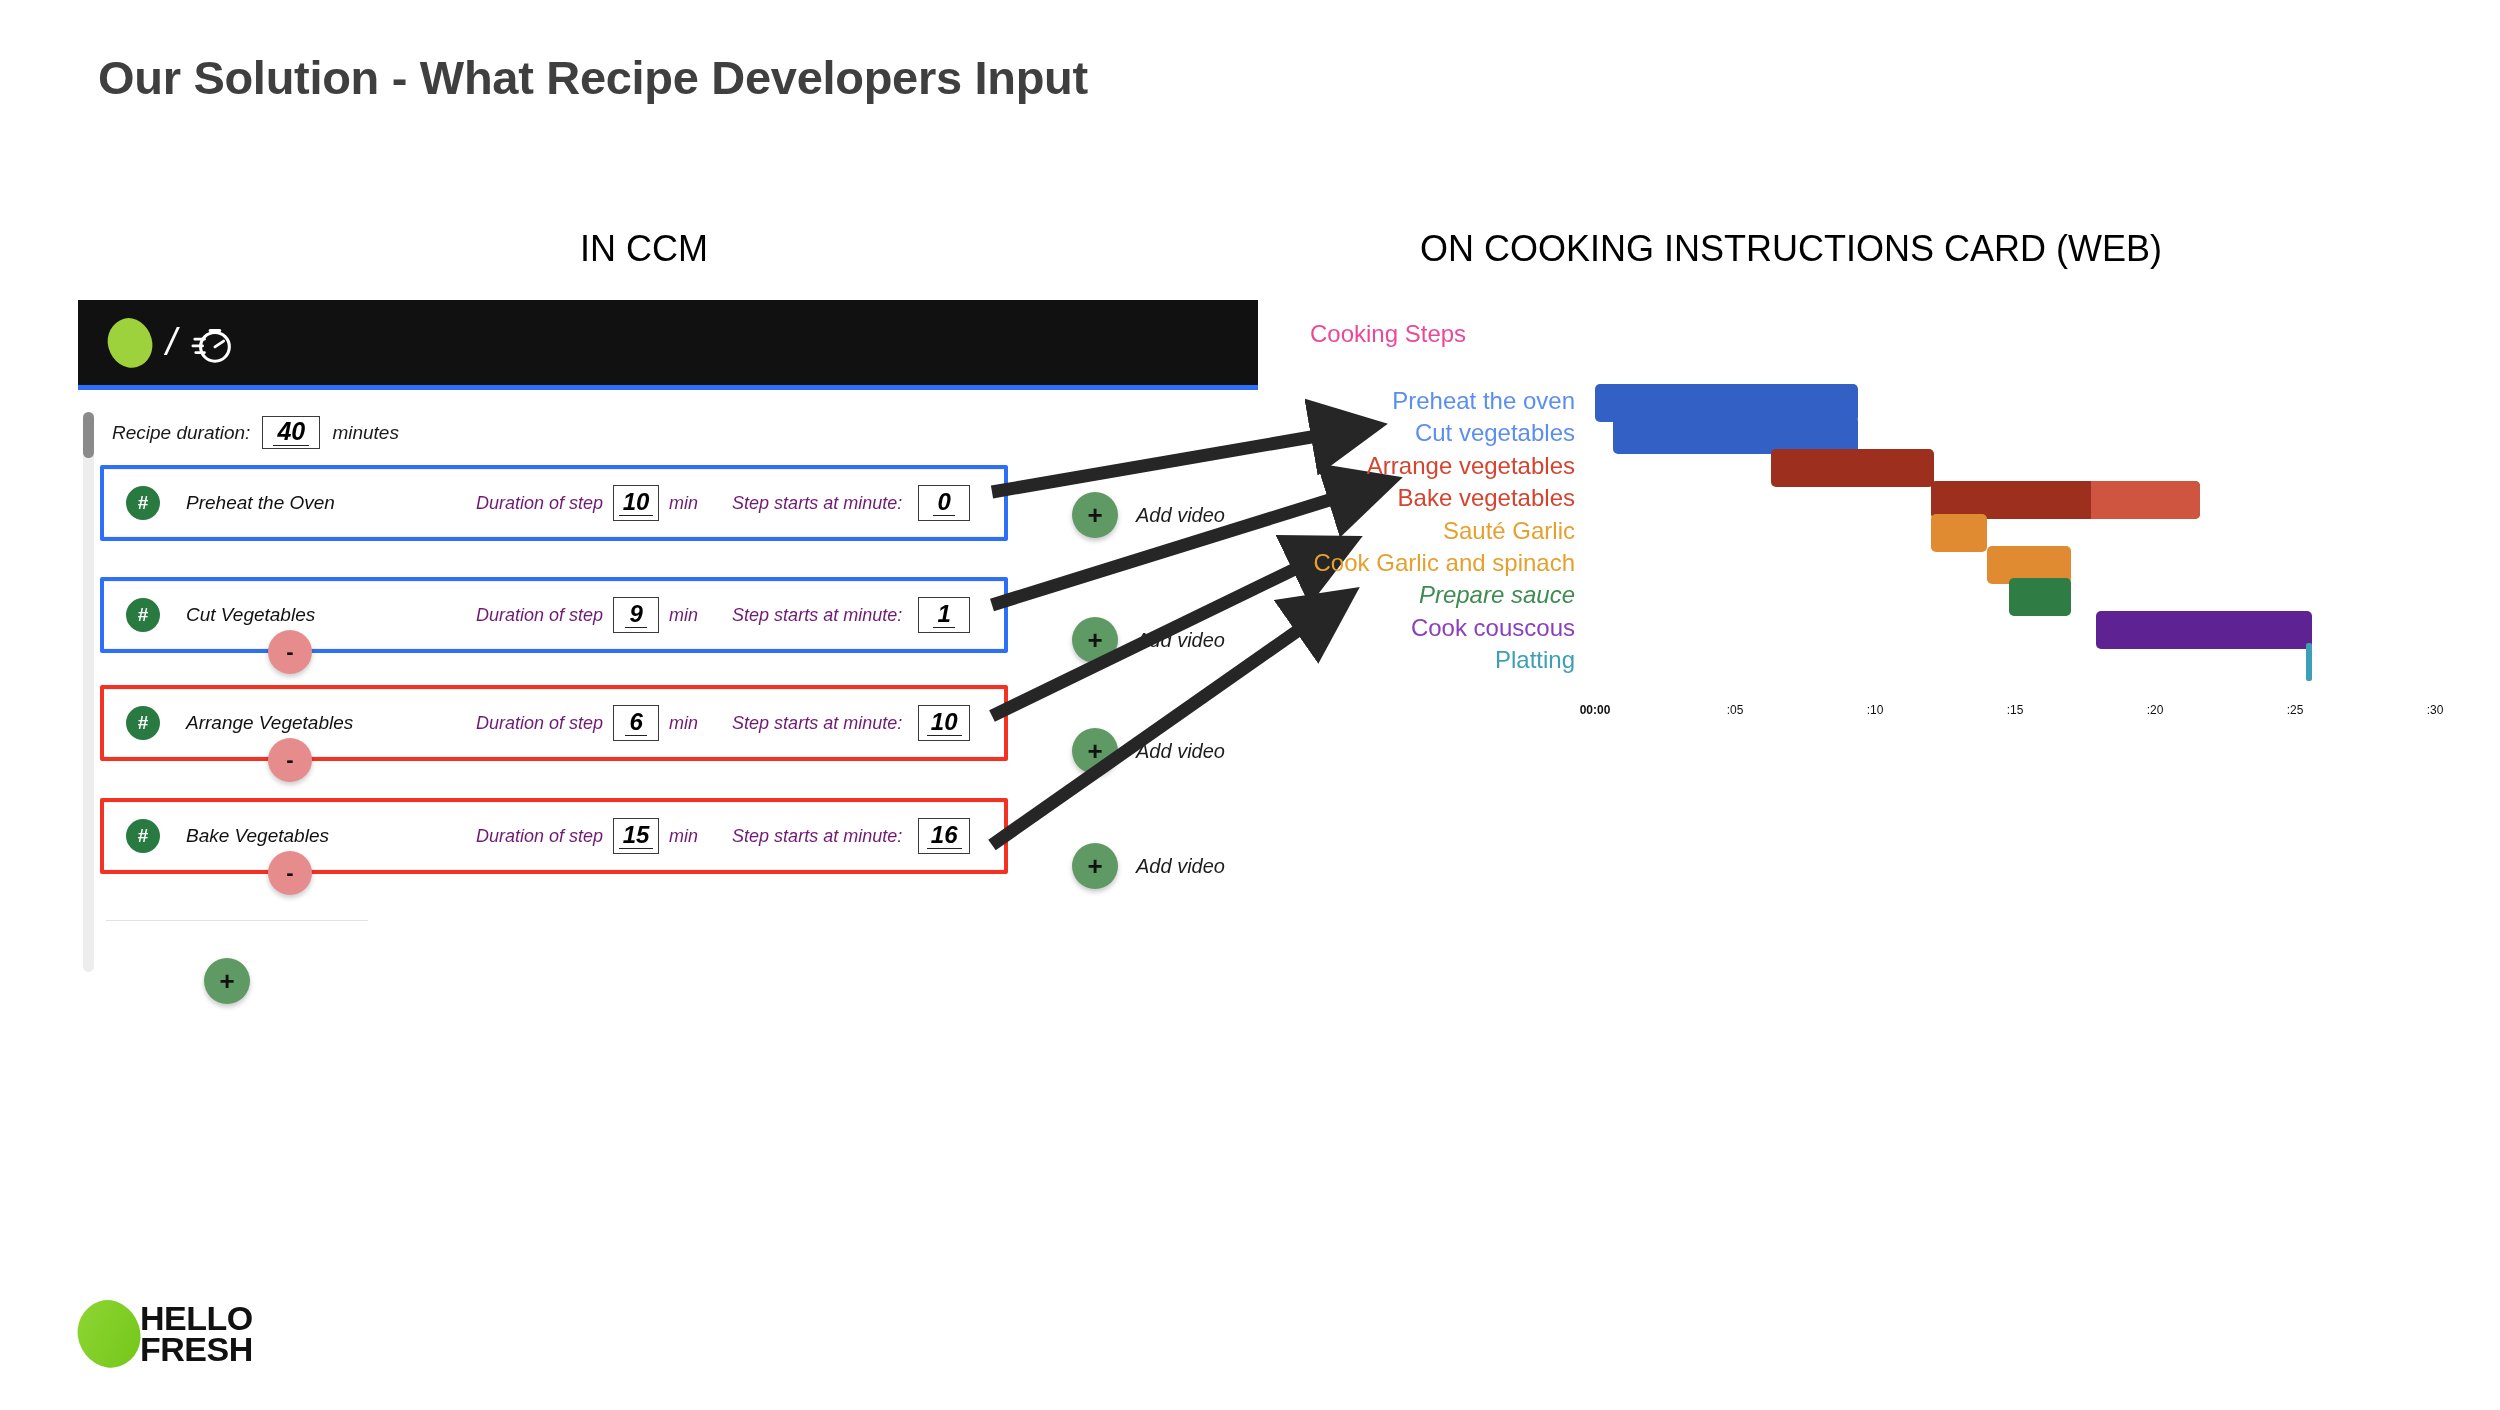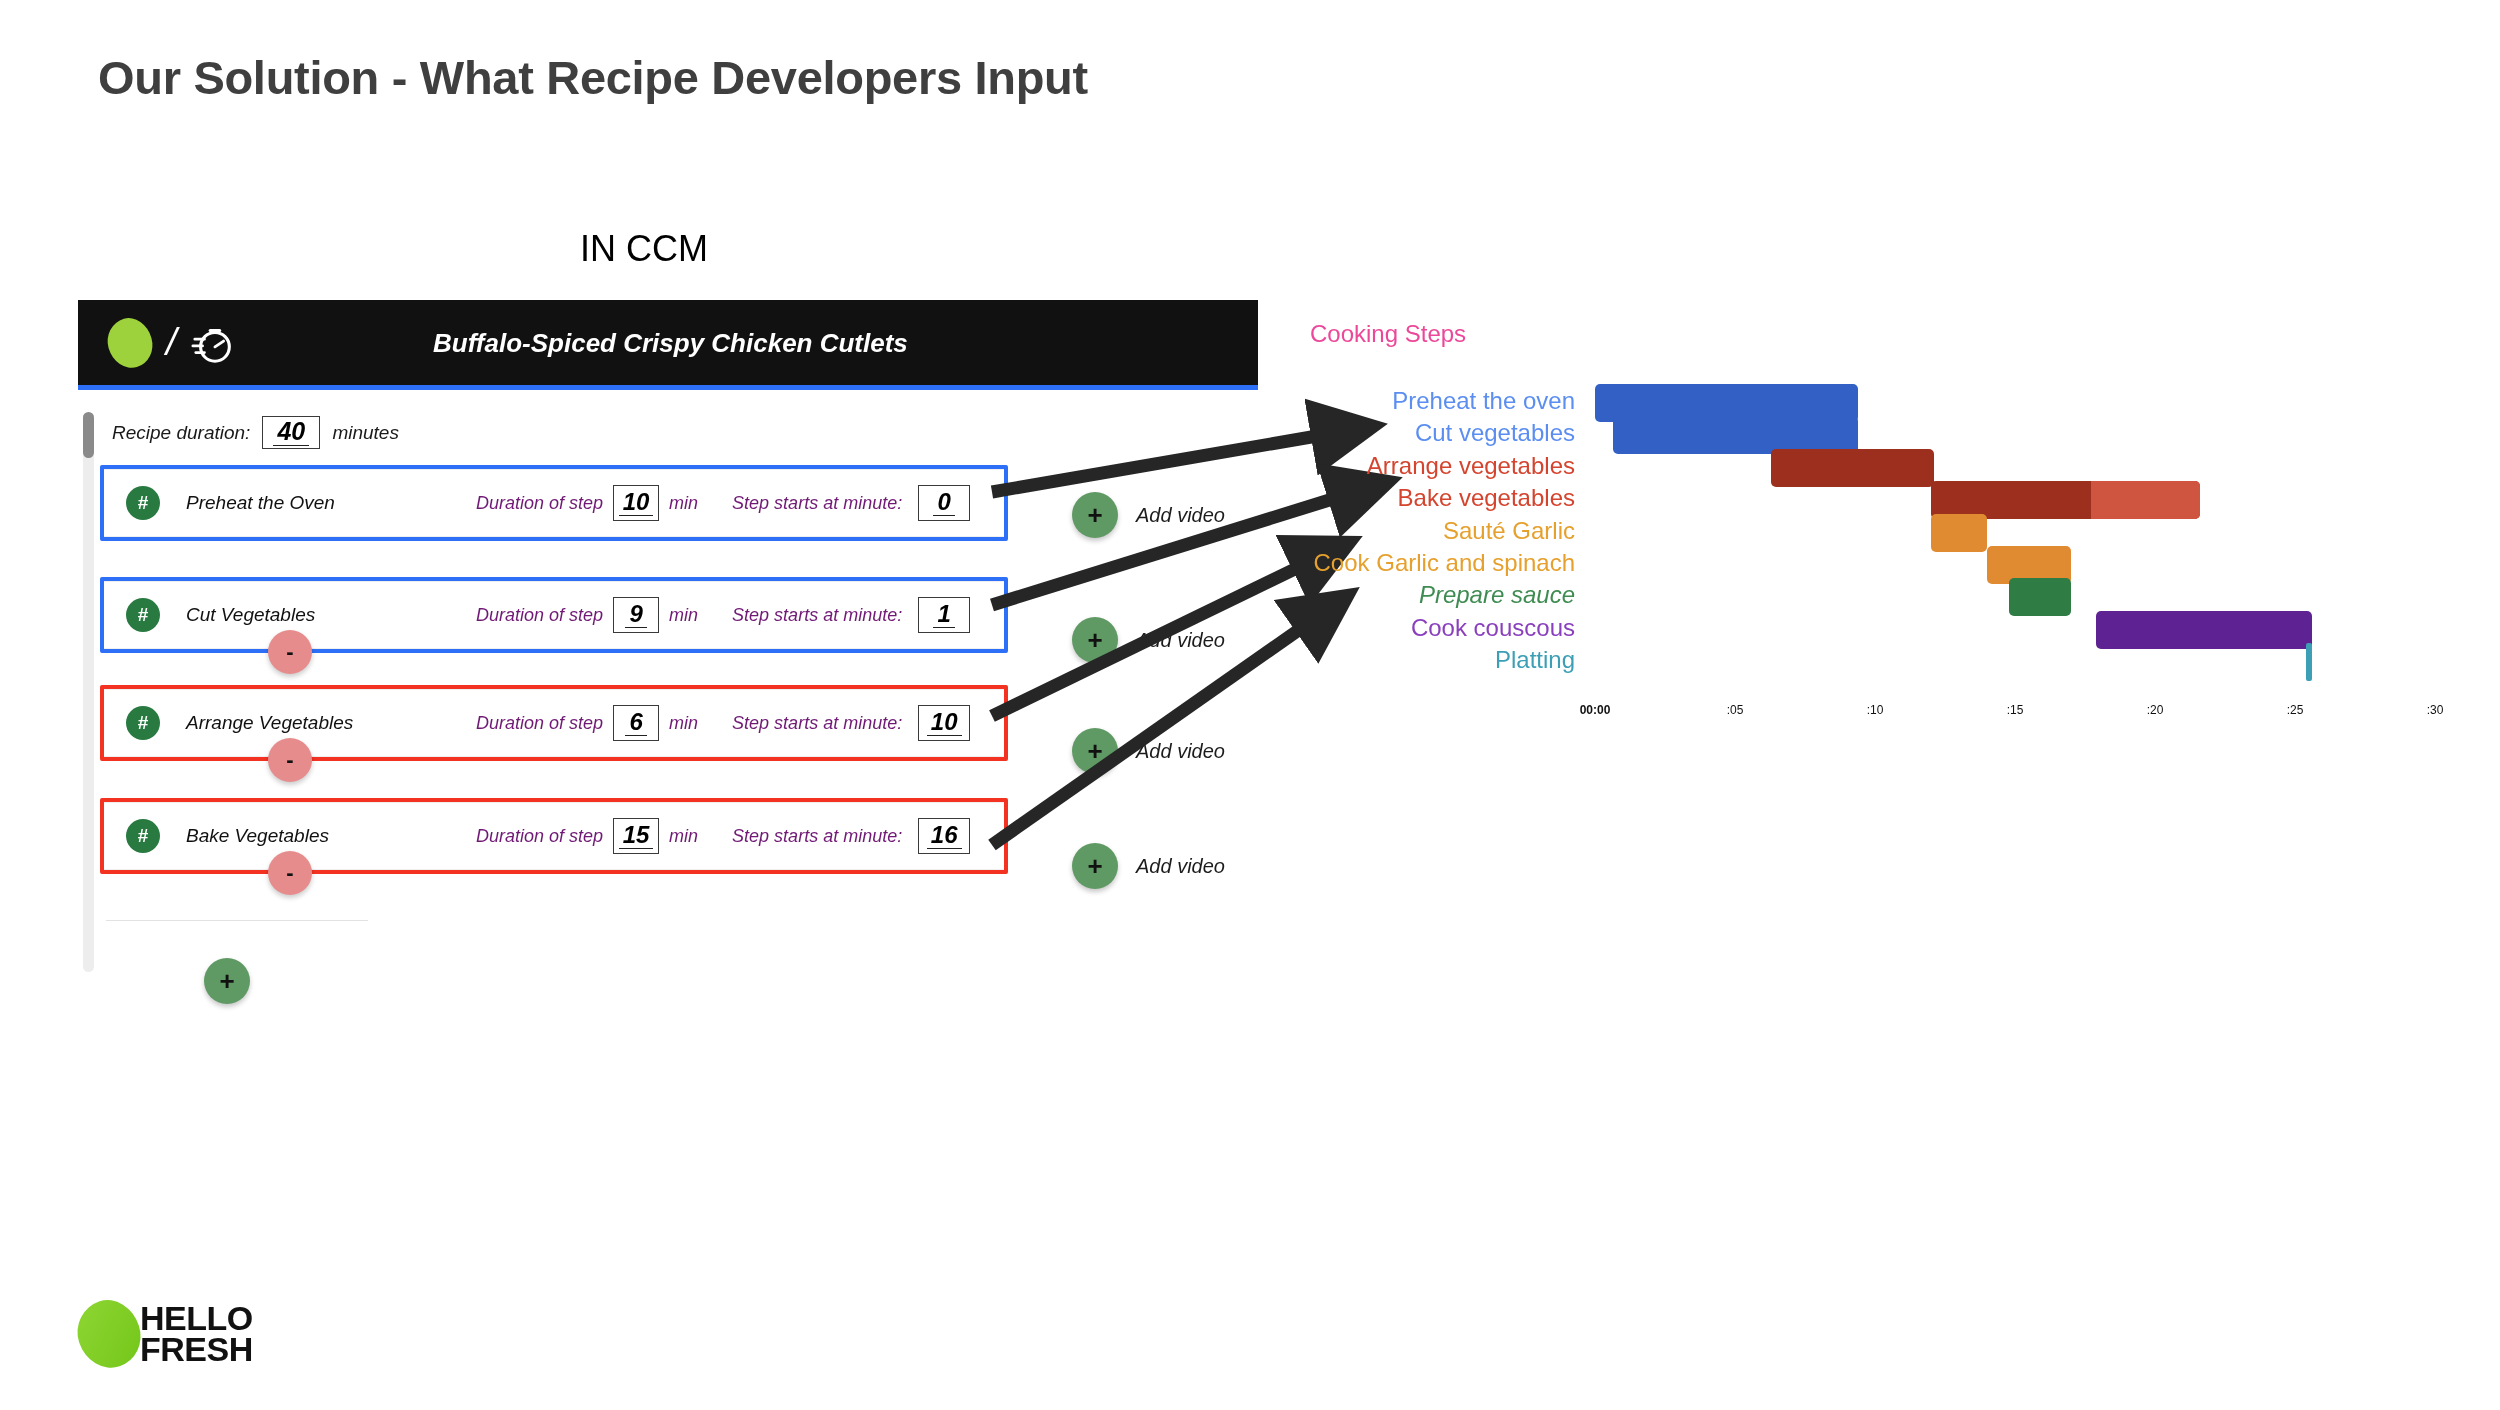"ON COOKING INSTRUCTIONS CARD (WEB)" div.col-head { html: none -> <div>ON COOKING INSTRUCTIONS CARD (WEB)</div> }
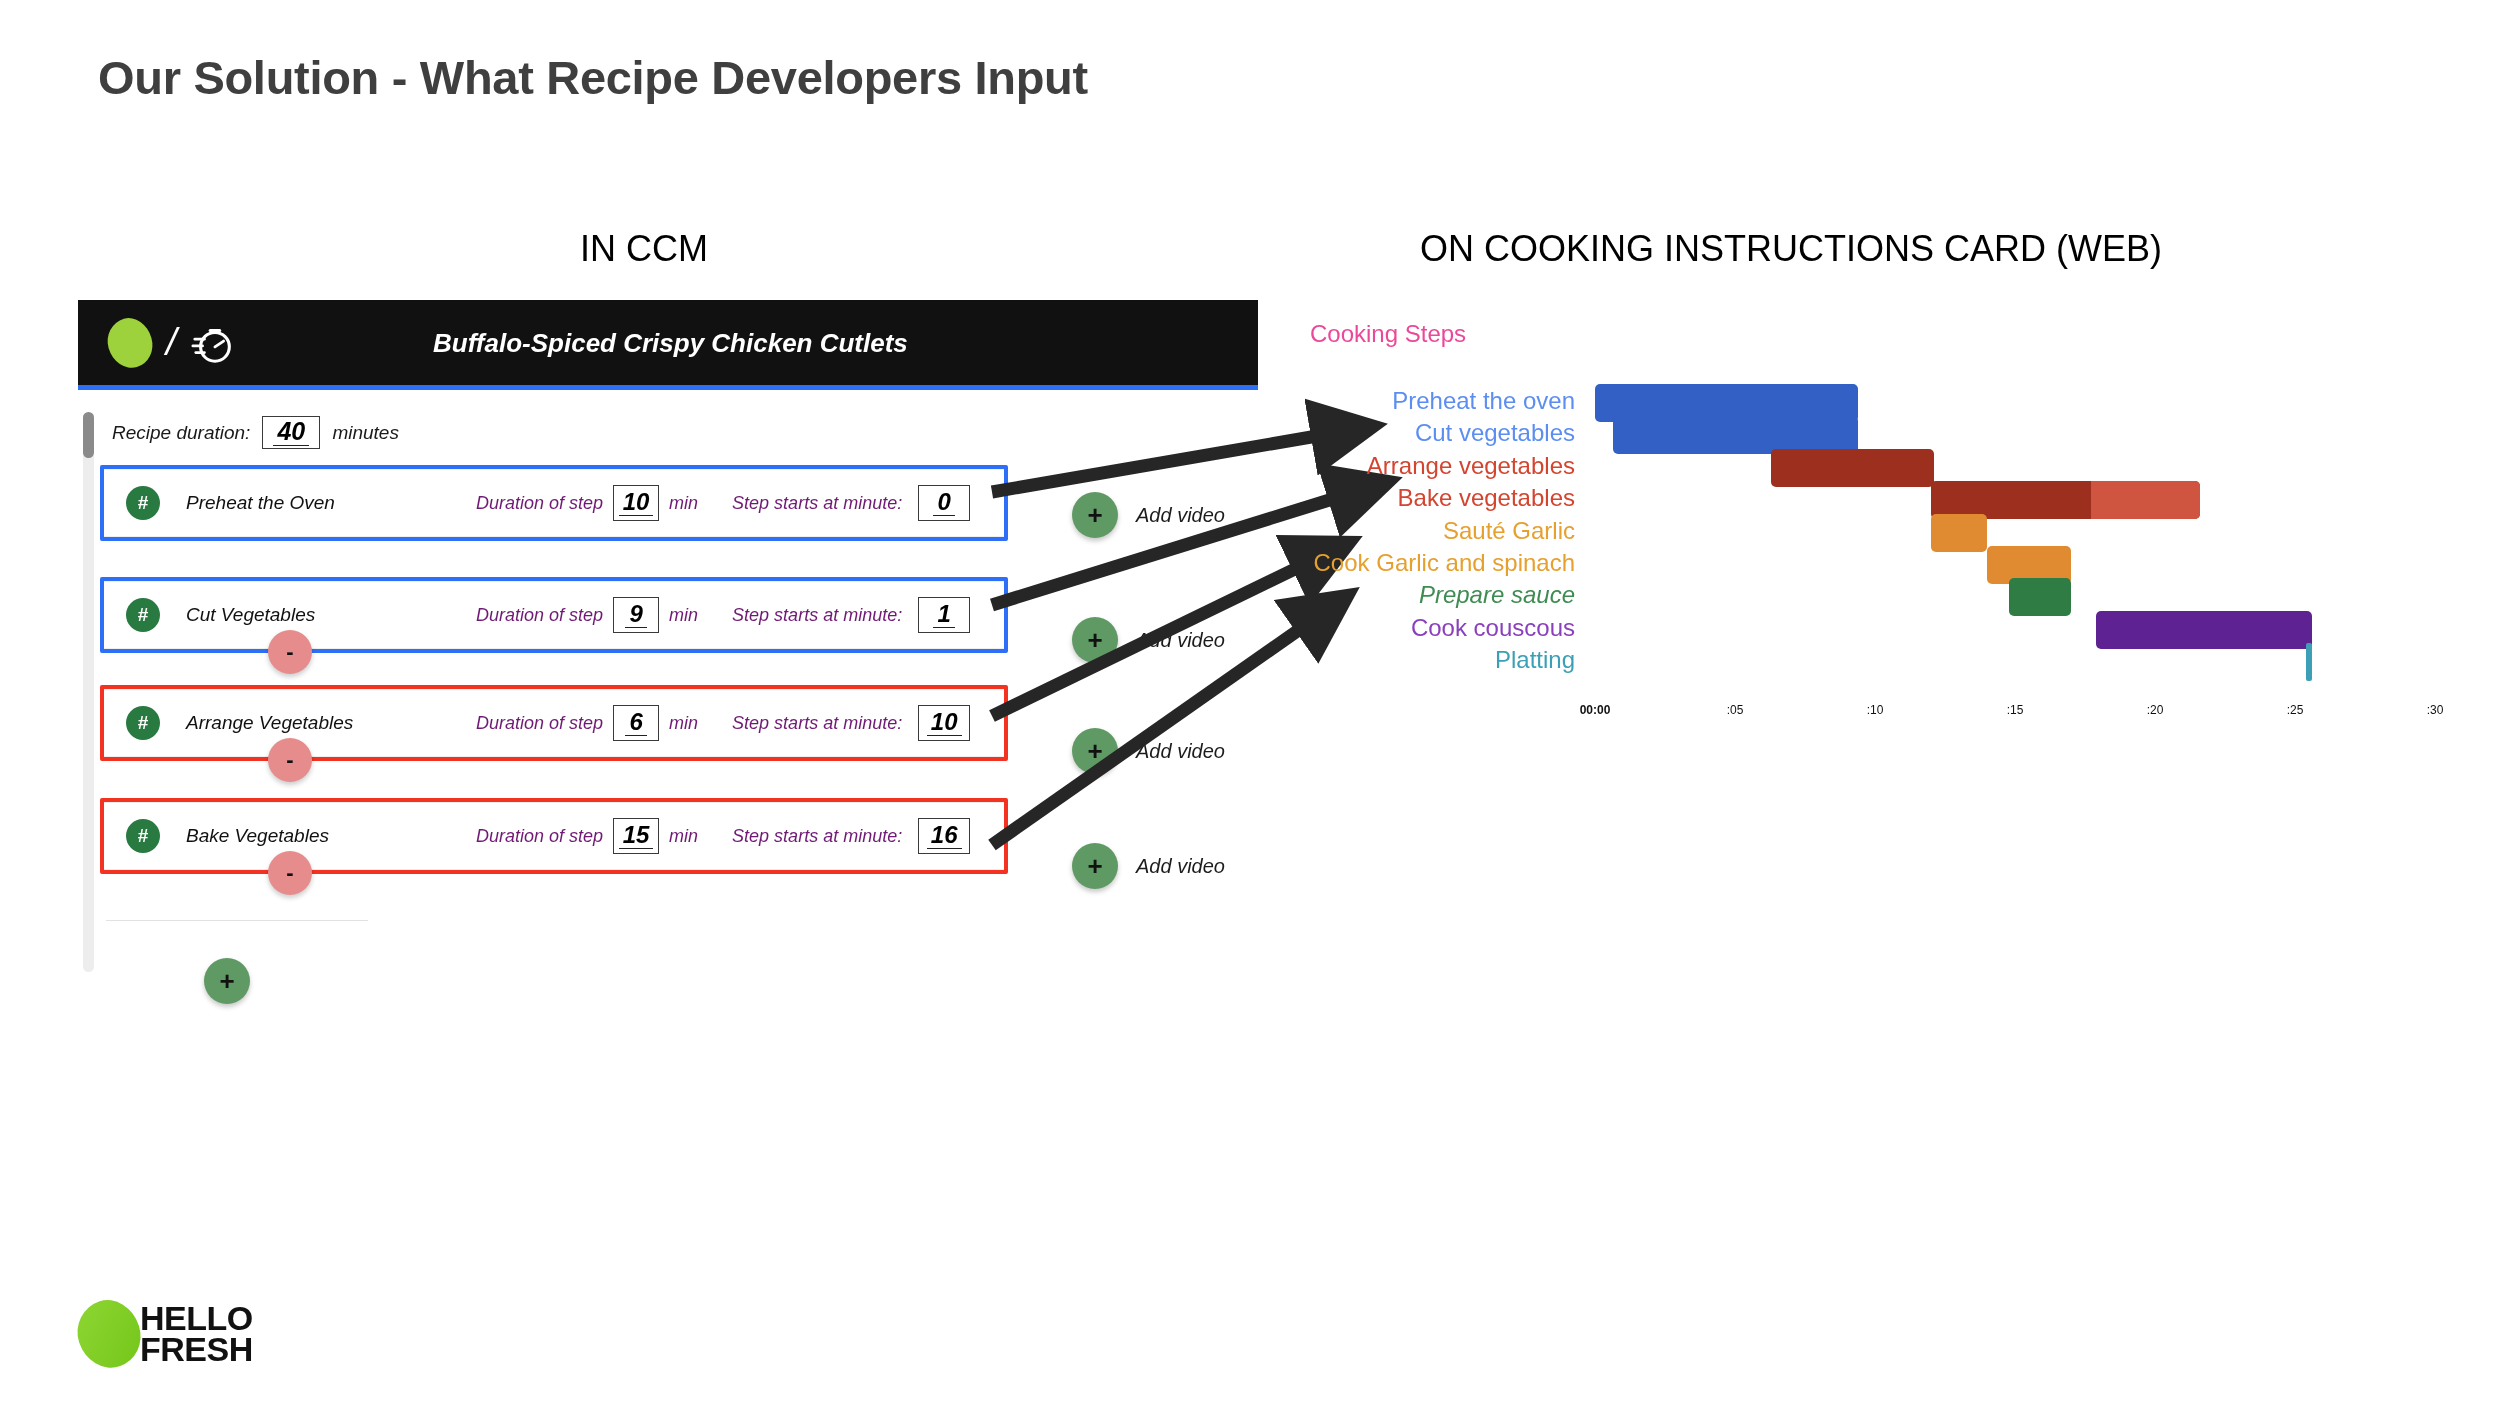"Buffalo-Spiced Crispy Chicken Cutlets" div.ccm-title { html: <div>Buffalo-Spiced Crispy Chicken Cutlets</div> -> none }
